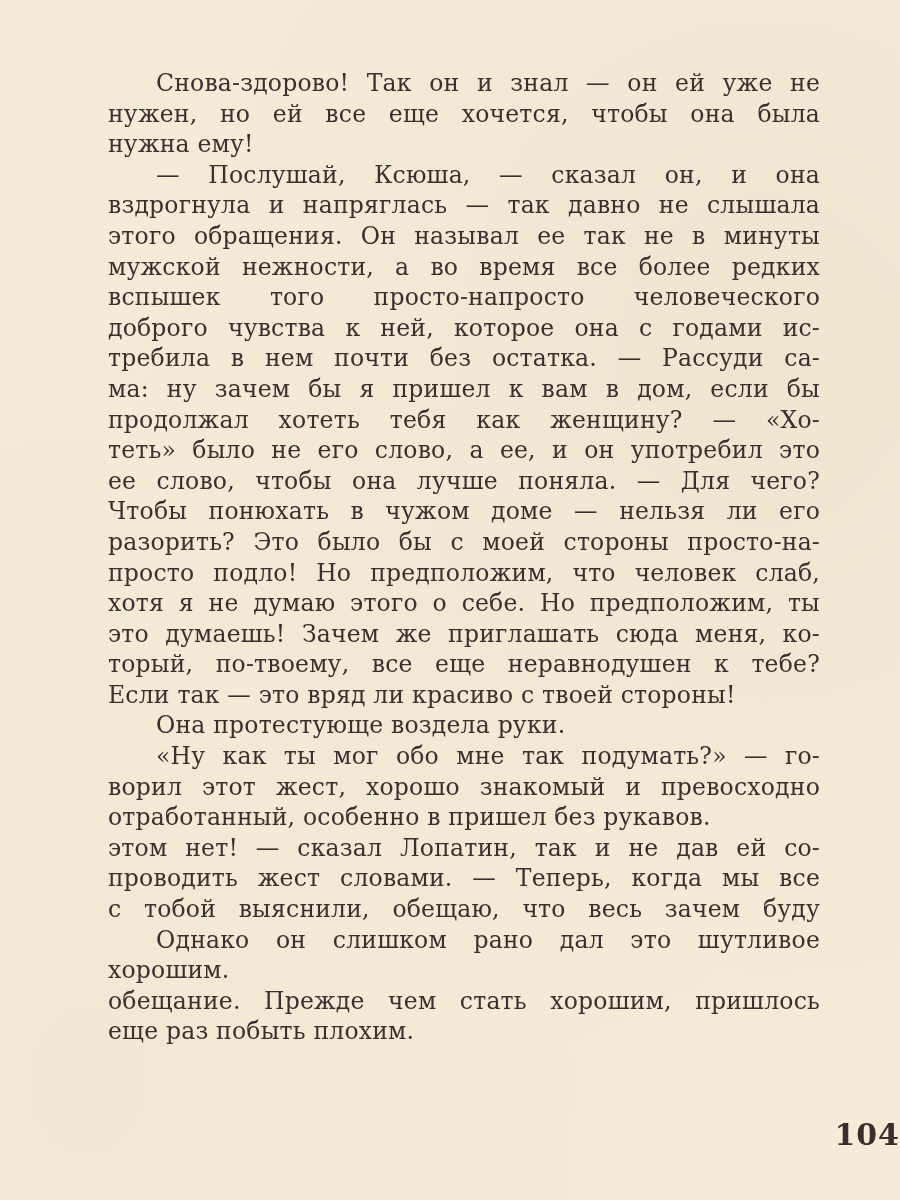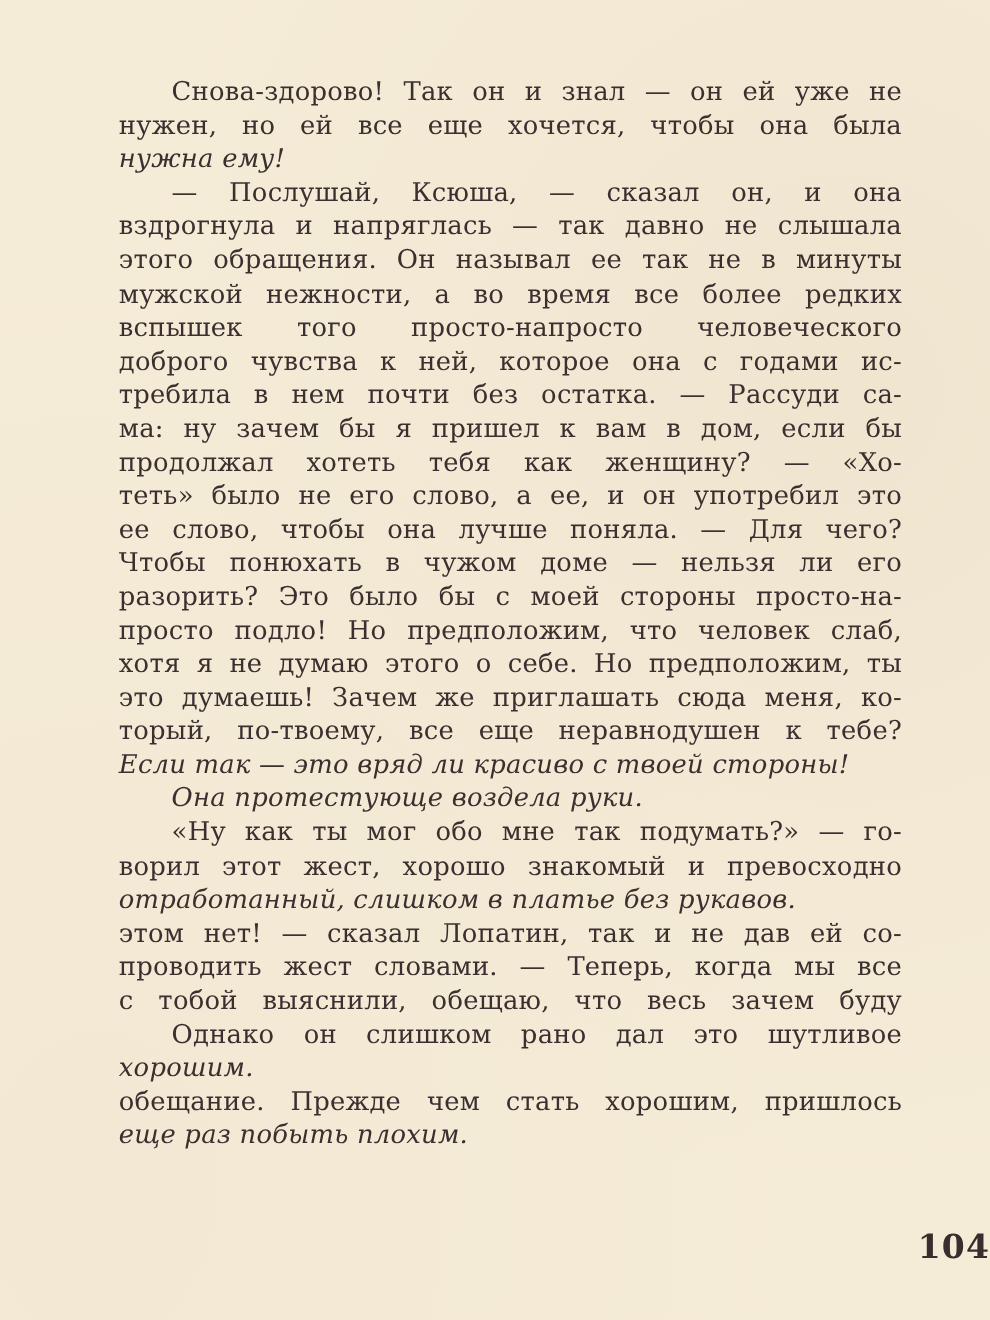"нужна ему!" .line.last { font-style: italic -> none }
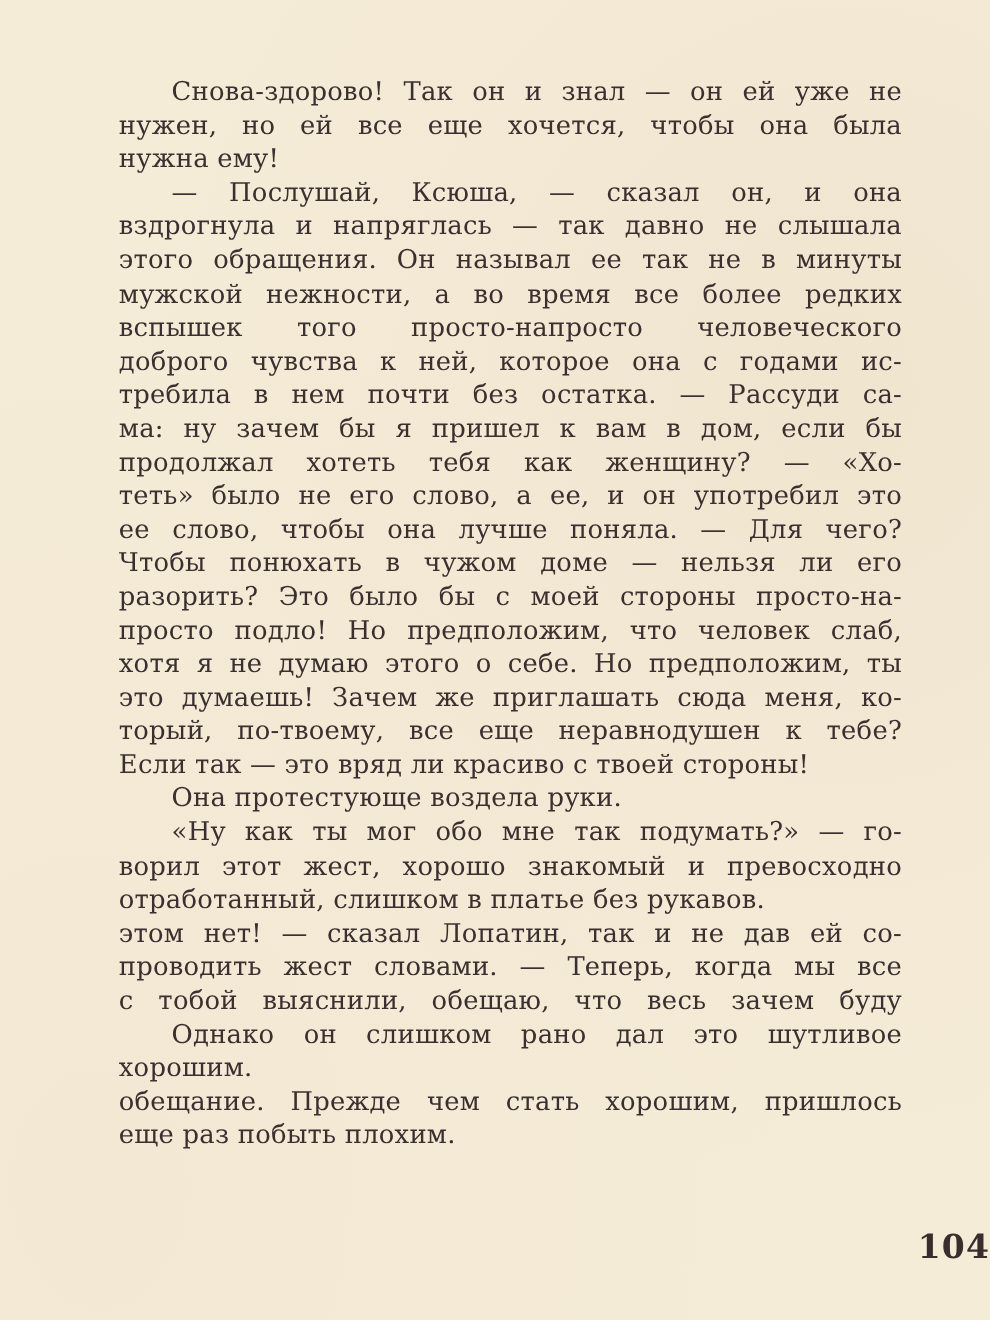"отработанный, слишком в платье без" span.line { text: слишком в платье -> особенно в пришел }
